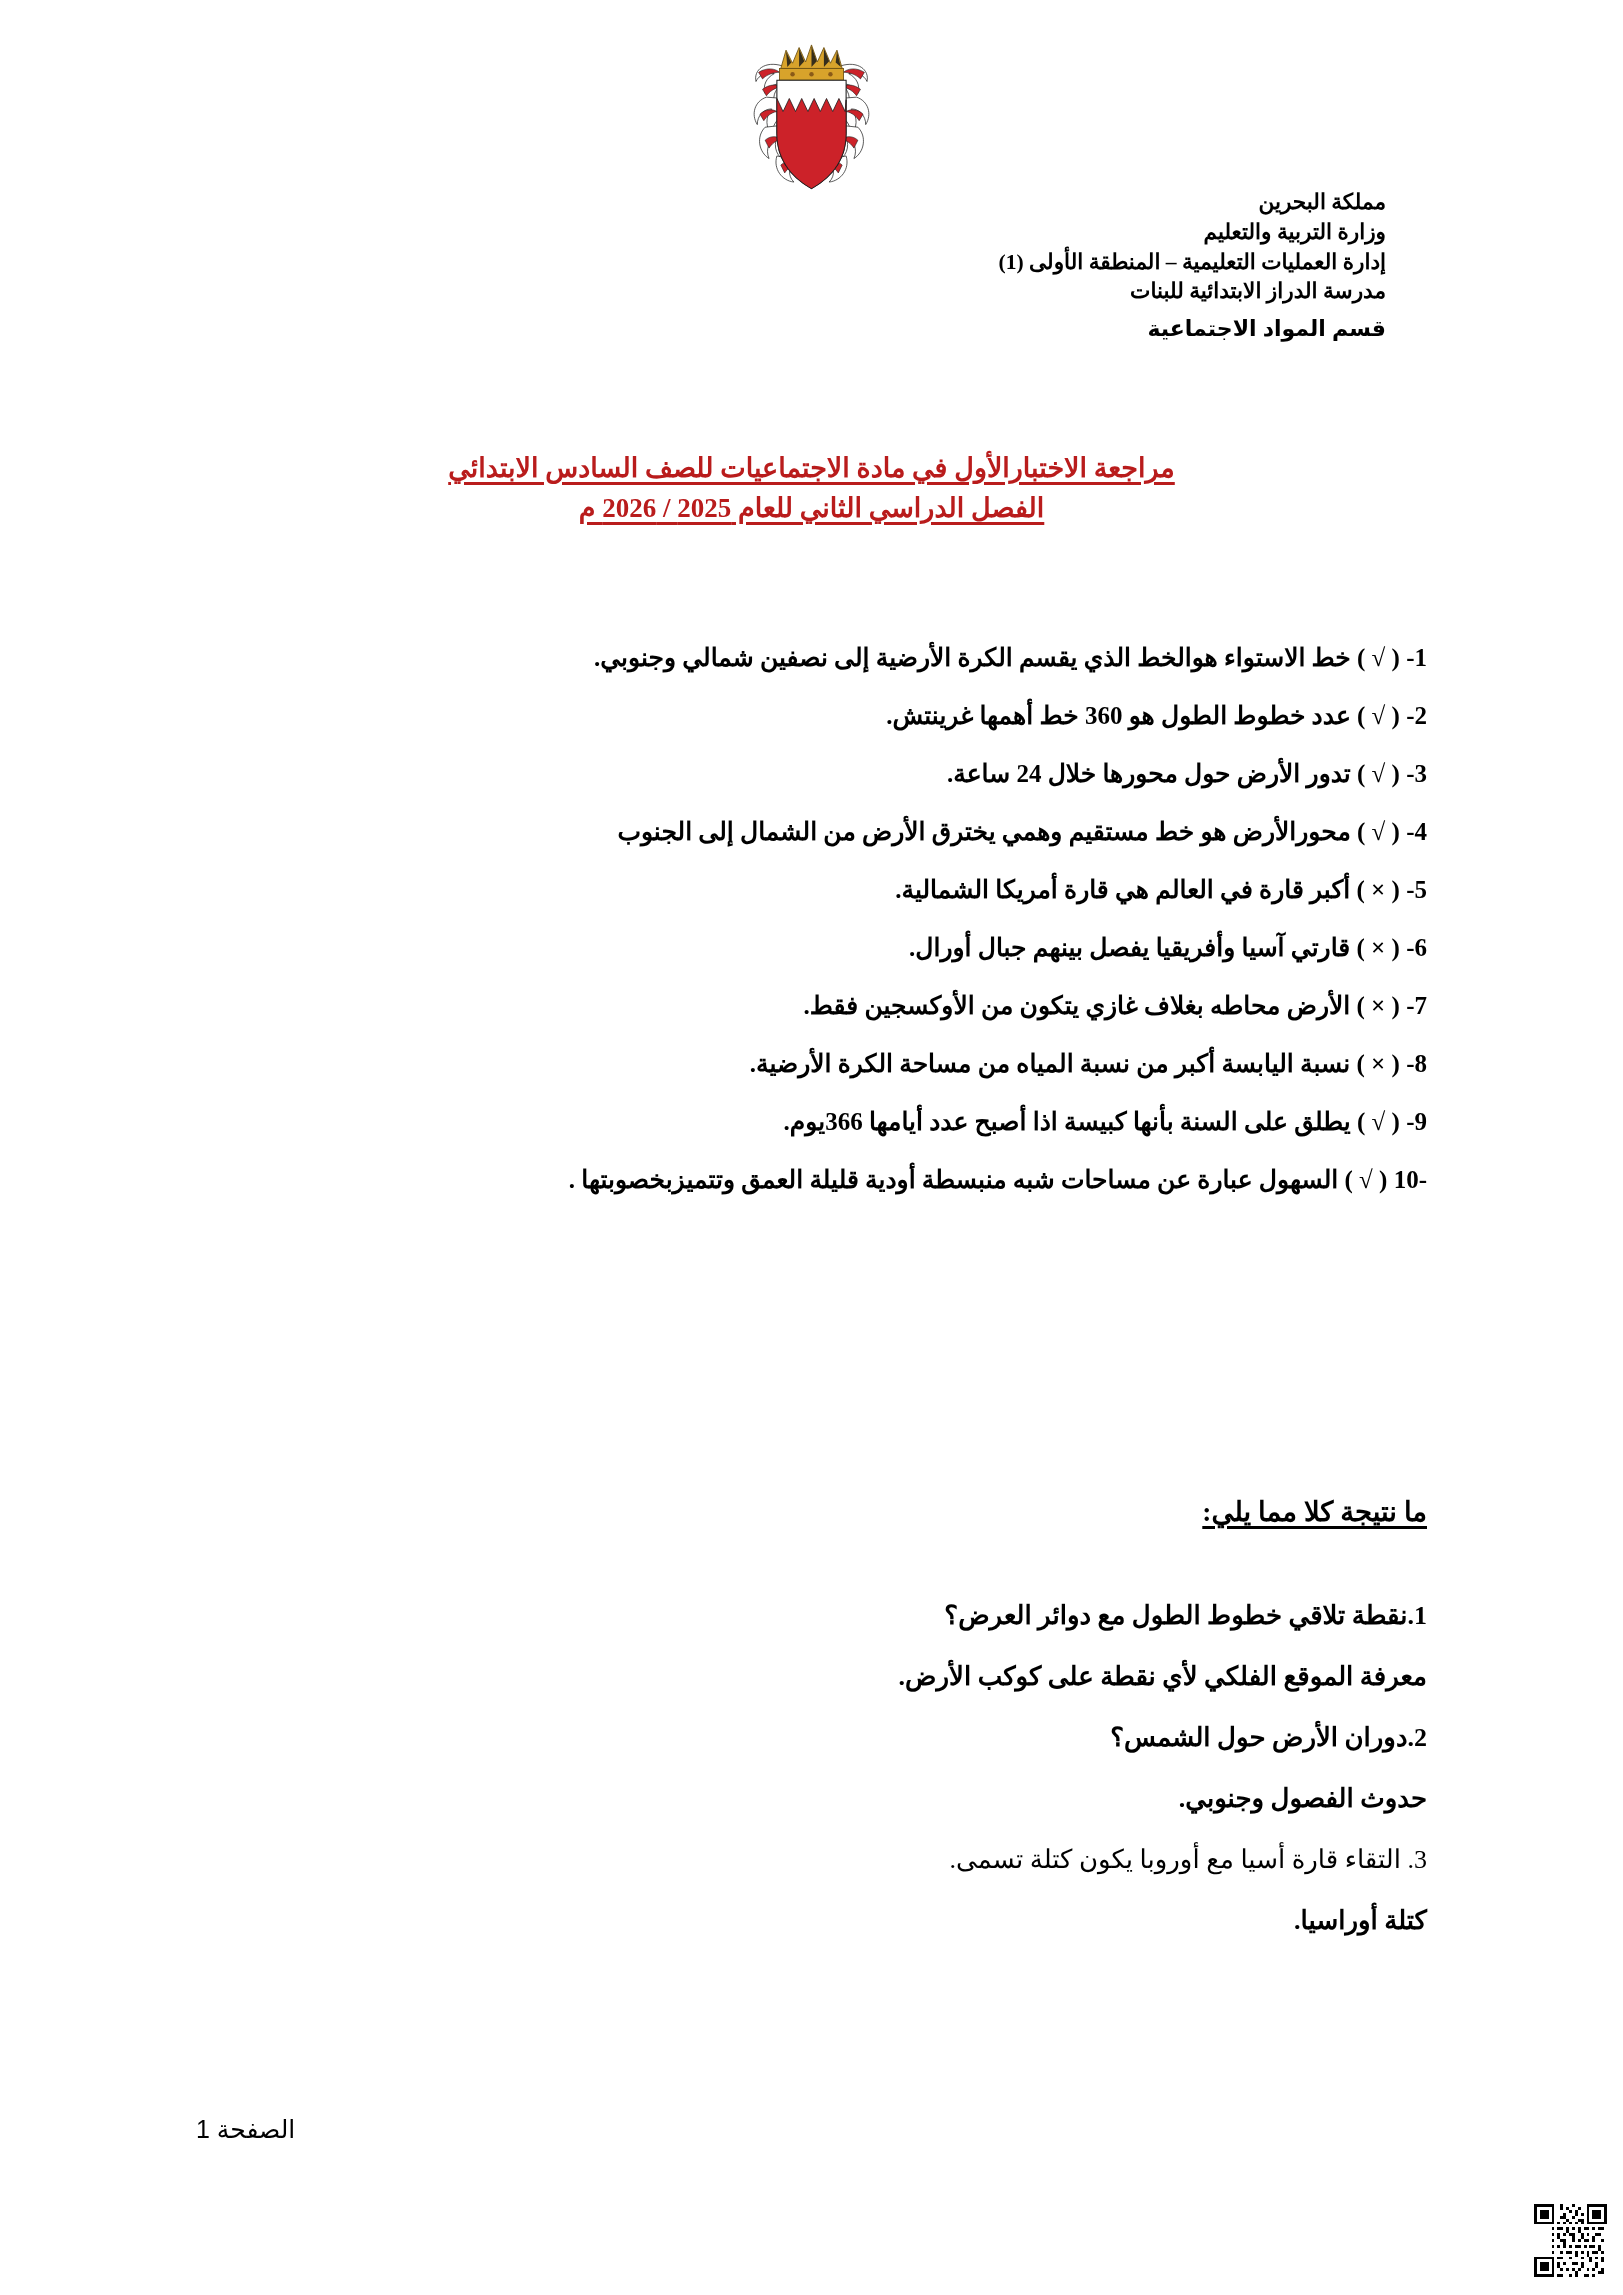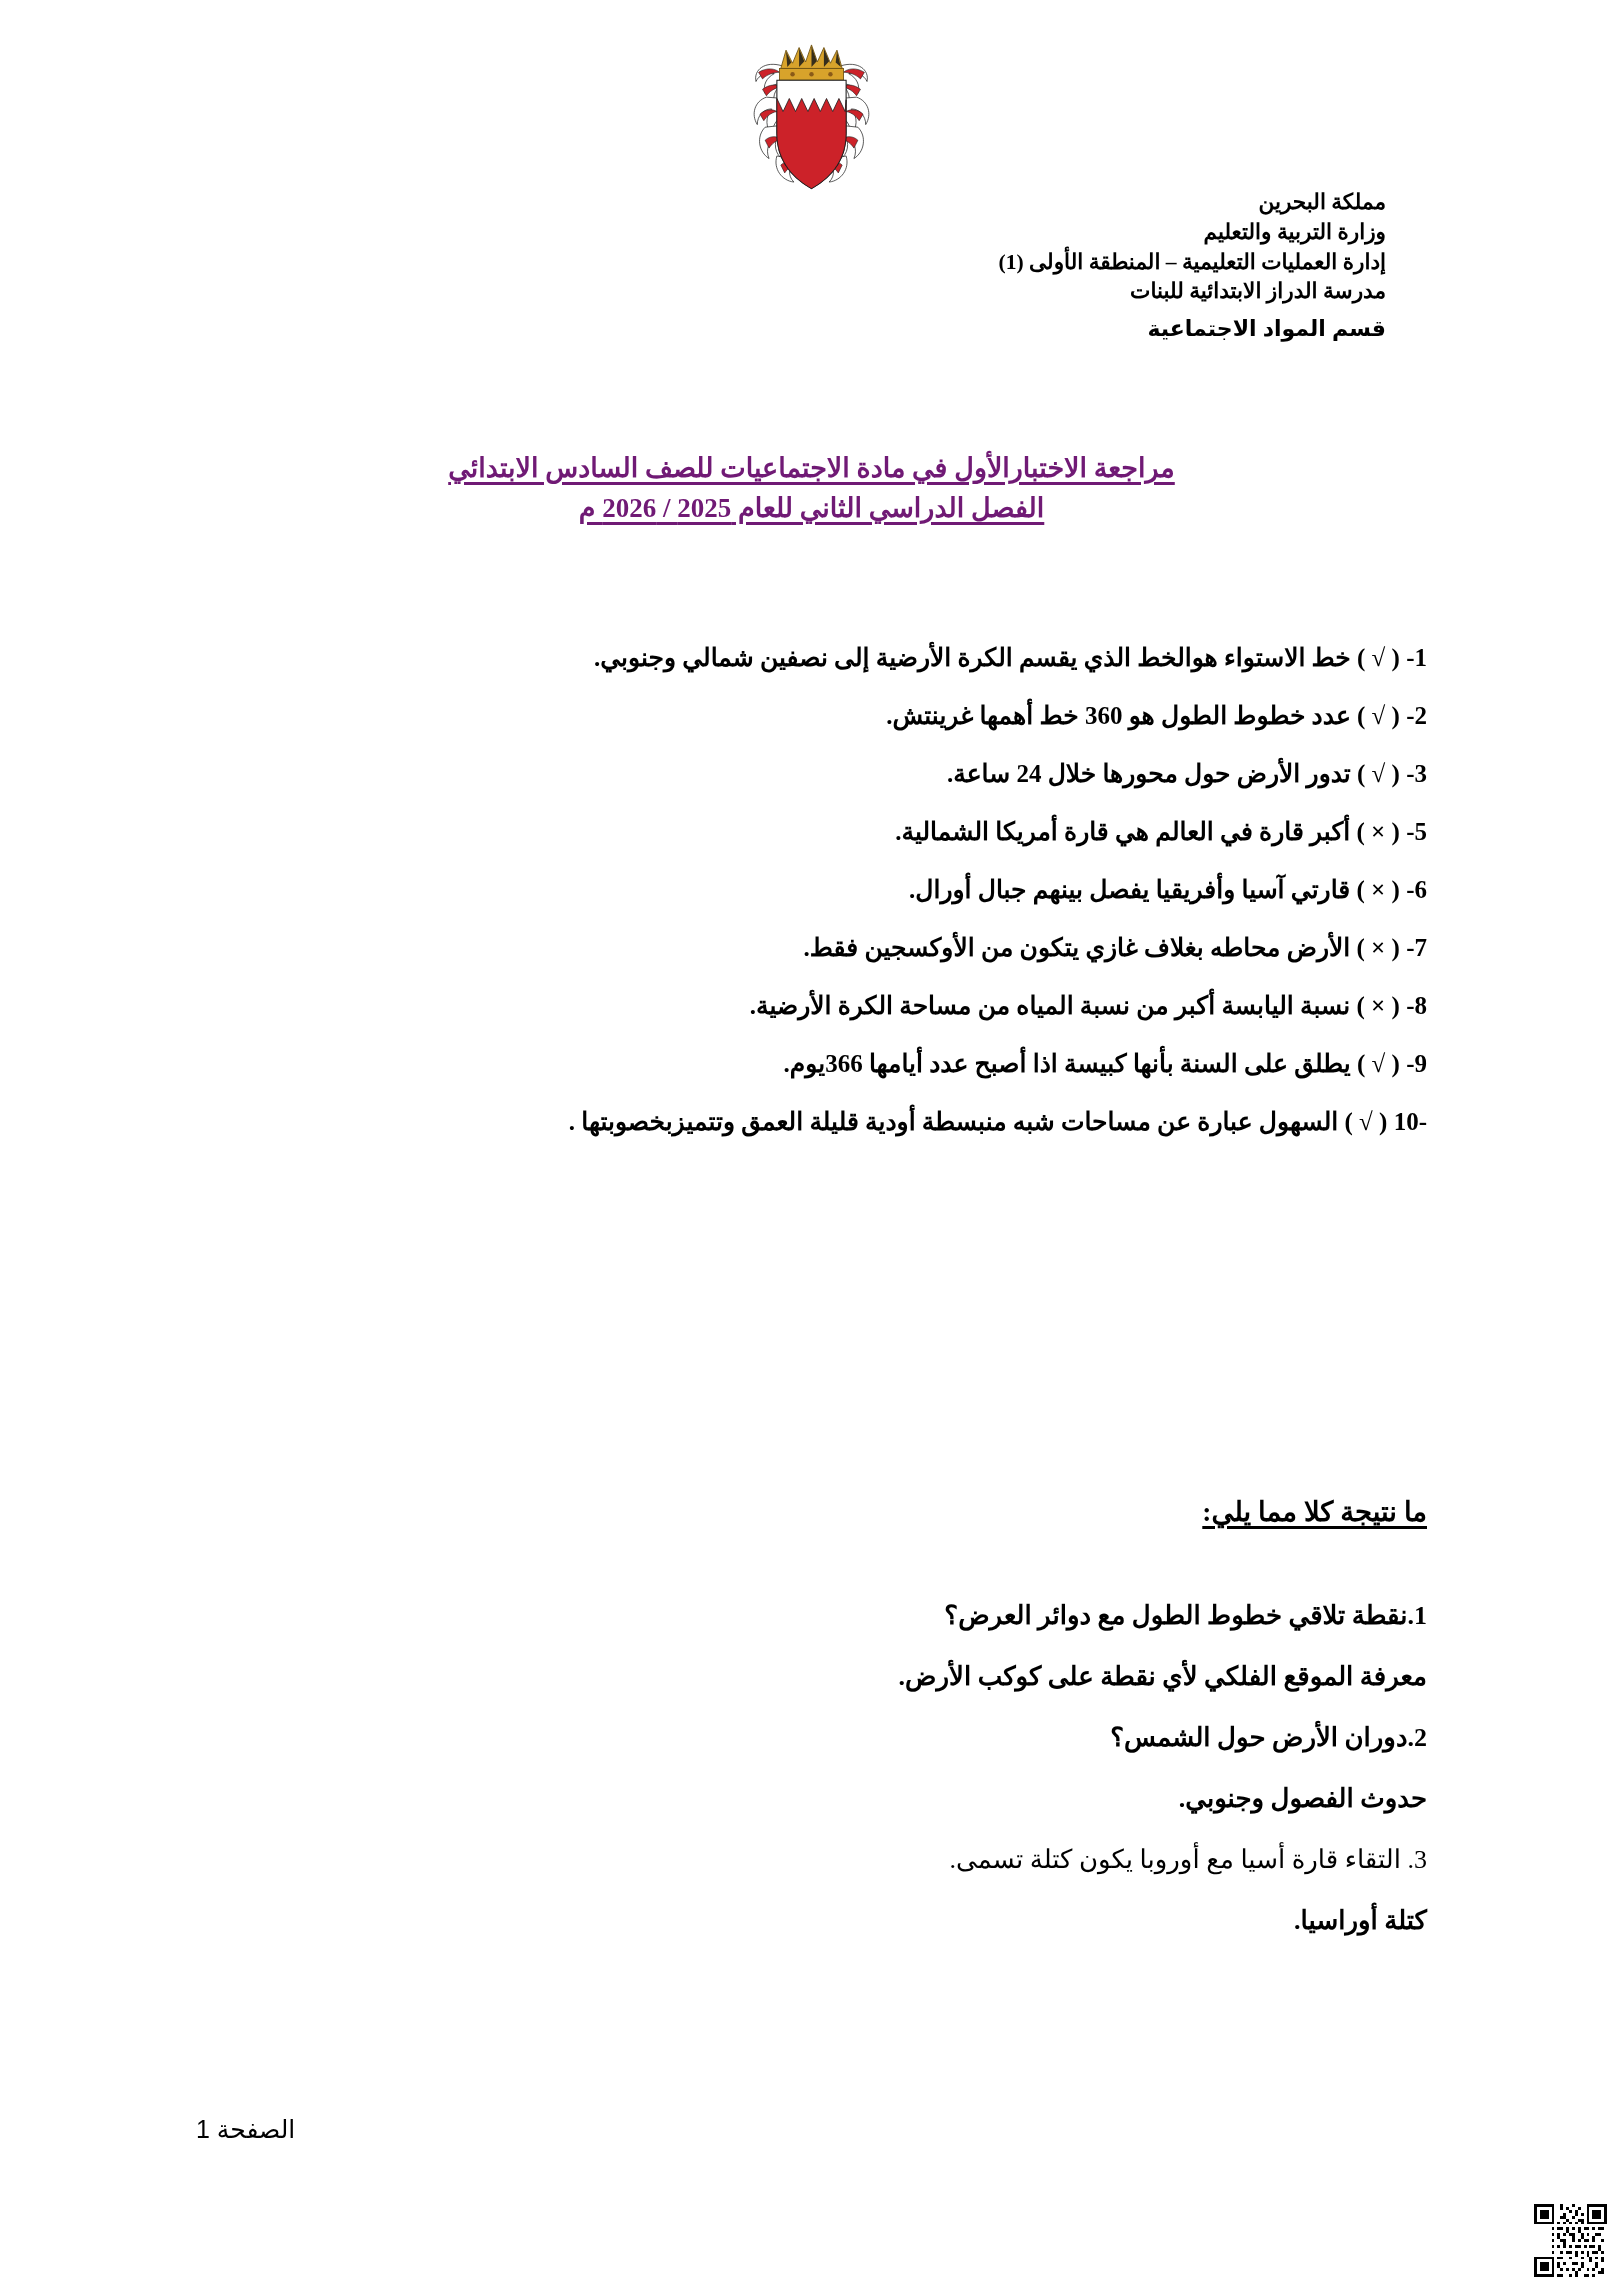"مراجعة الاختبارالأول في مادة الاجتماعيات" .title-line { color: #701a75 -> #b91c1c }
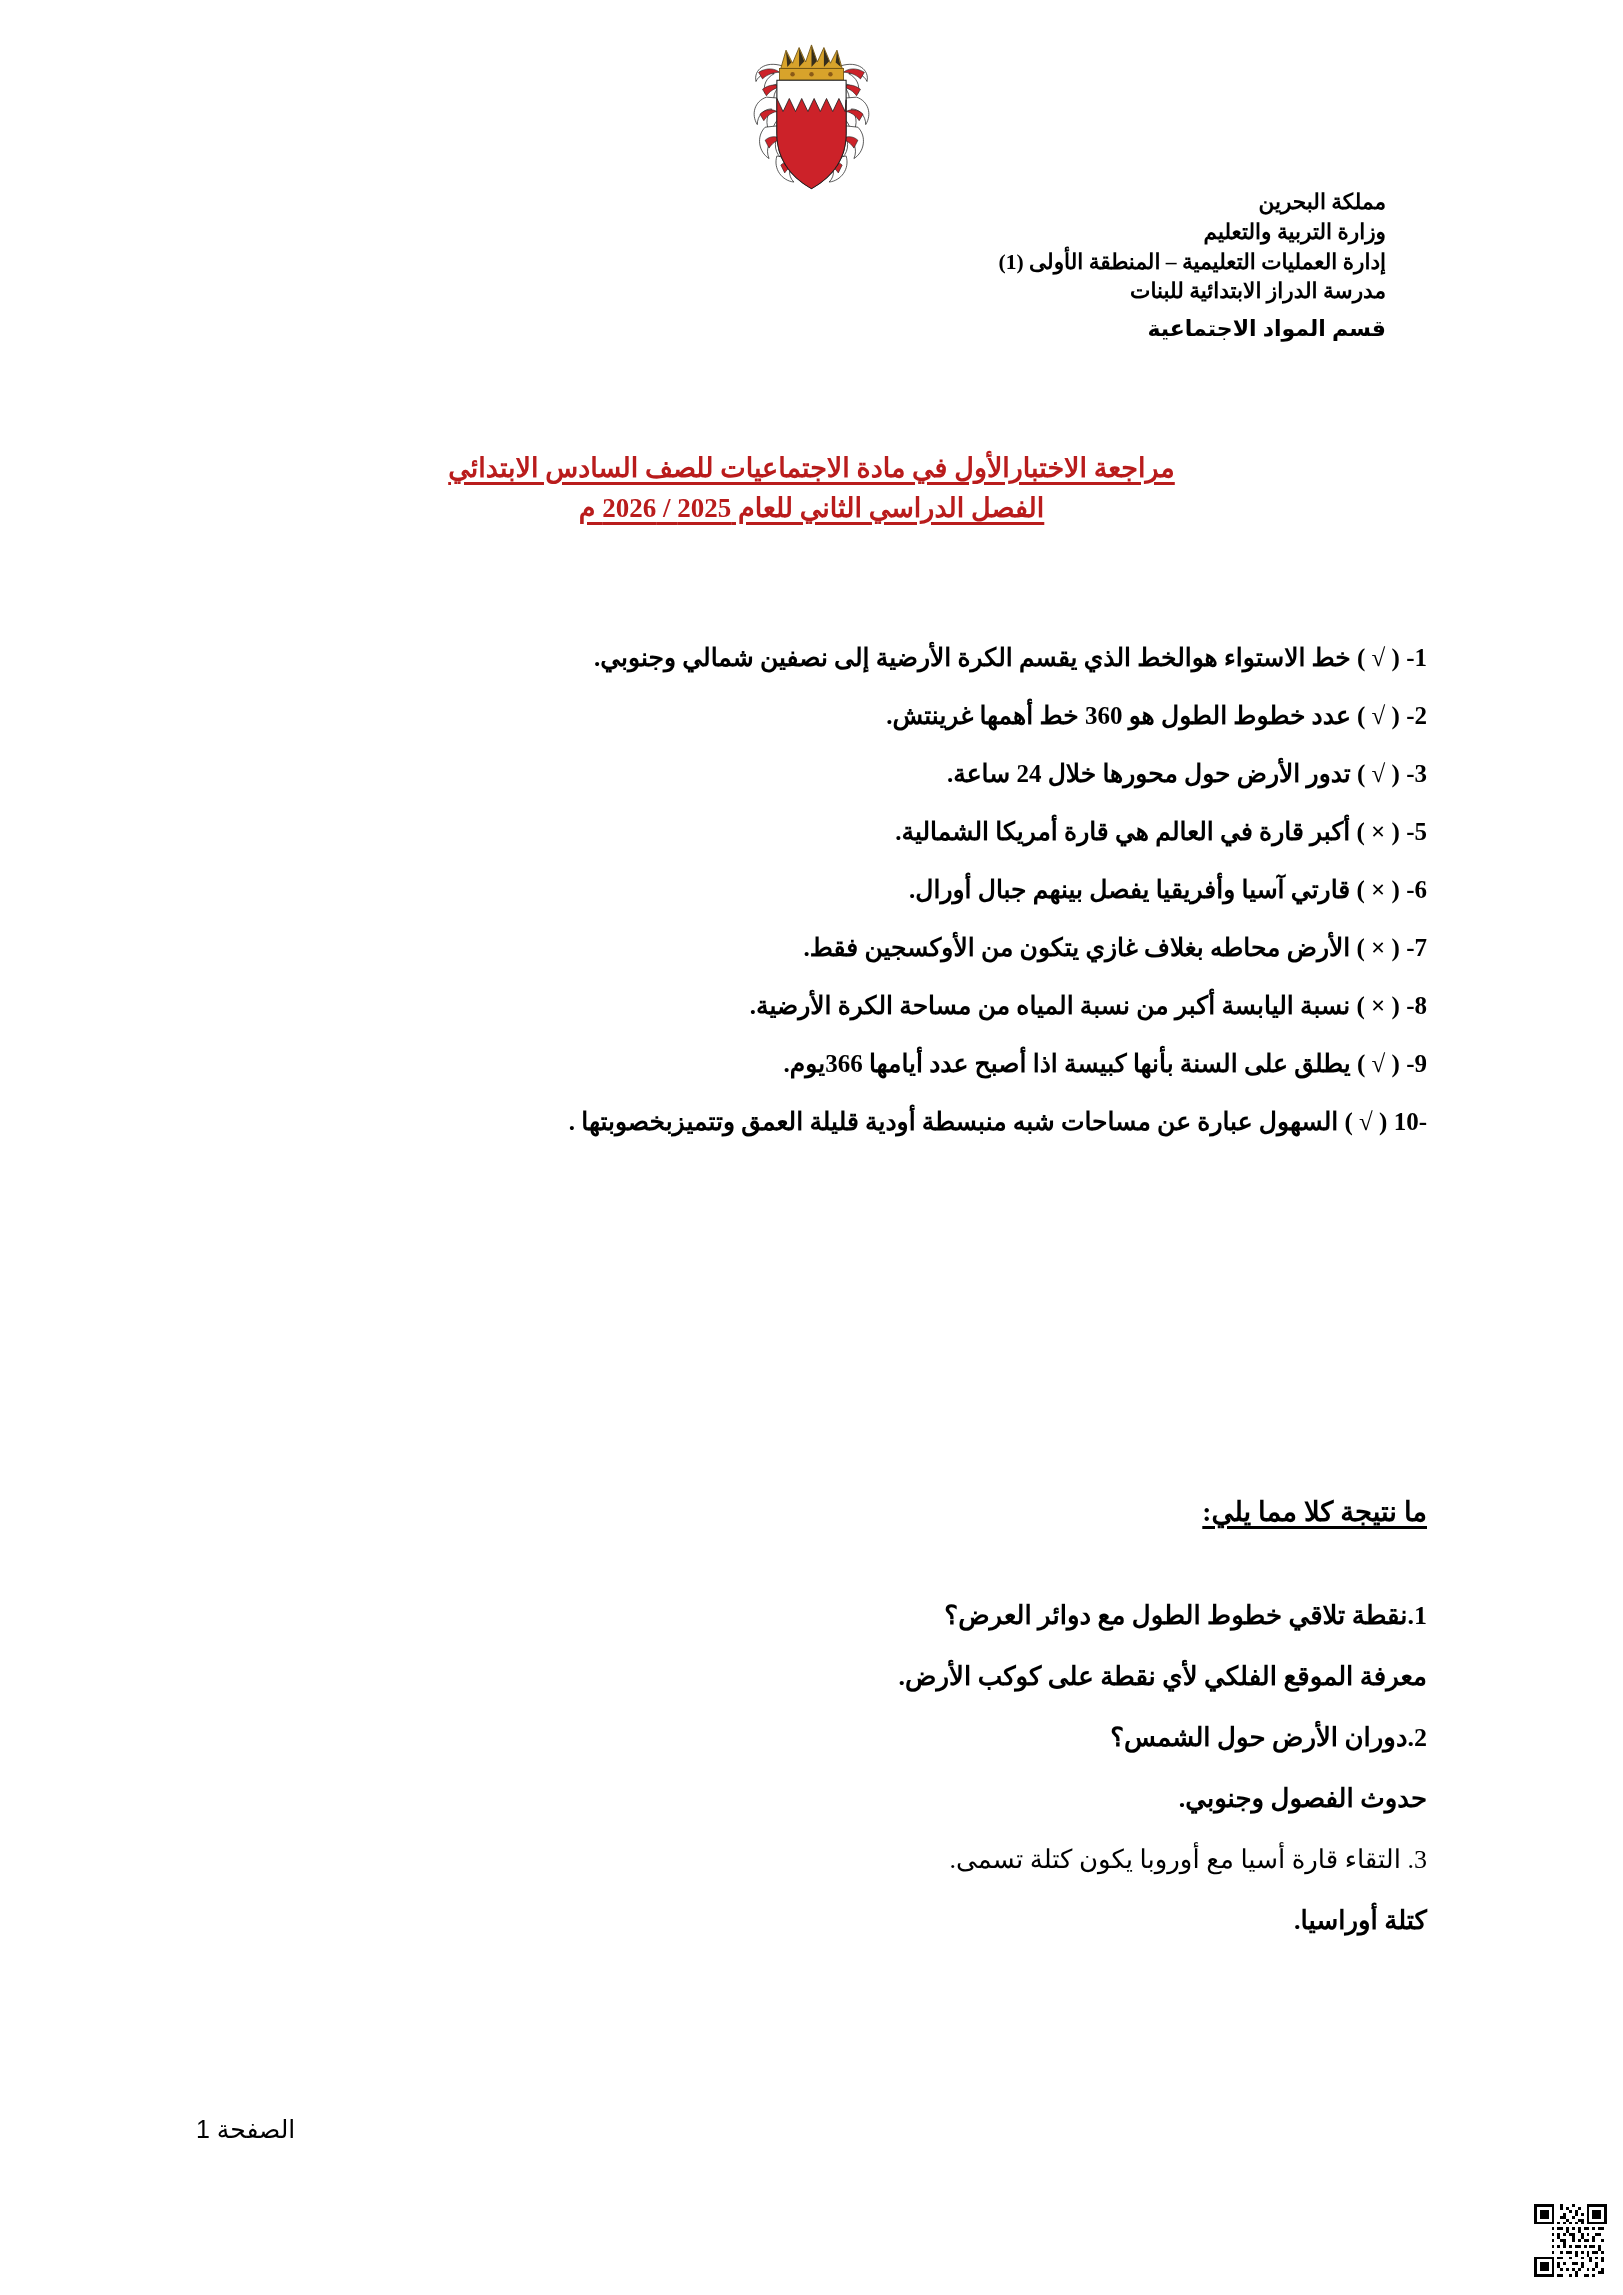"4- ( √ ) محورالأرض" div.tf-item { html: none -> <div> <span>4-</span> <span>( √ )</span> <span>محورالأرض هو خط مستقيم وهمي يخترق الأرض من الشمال إلى الجنوب</span> </div> }
